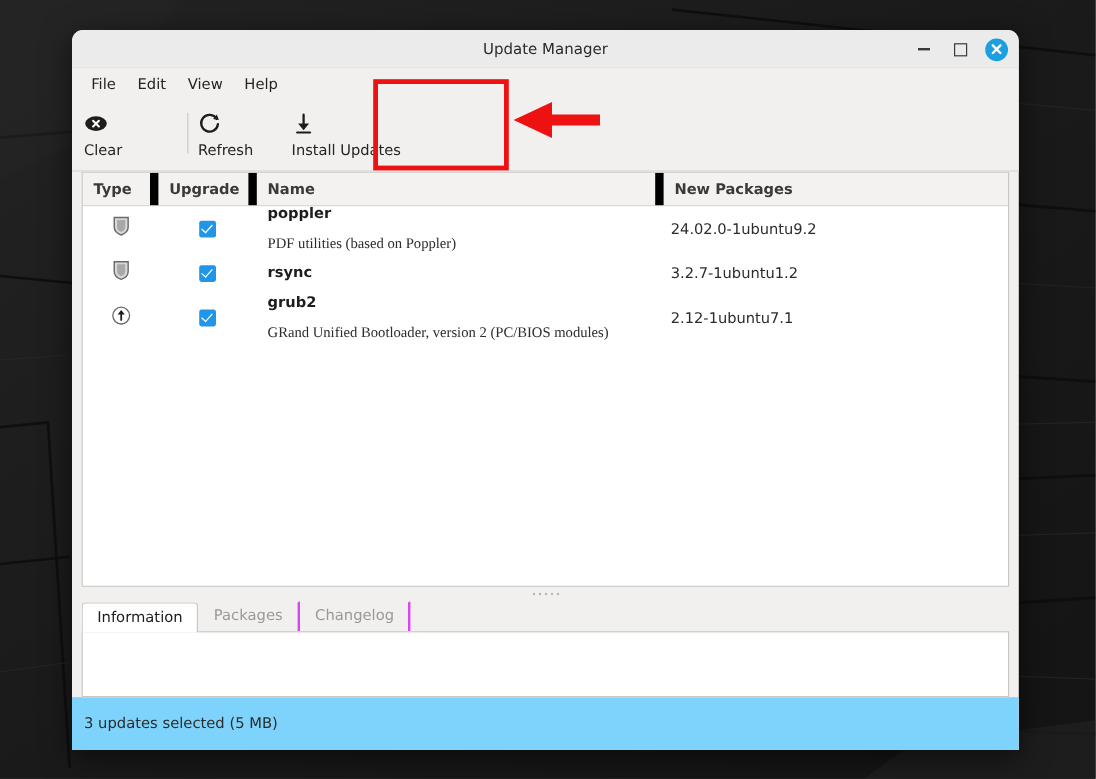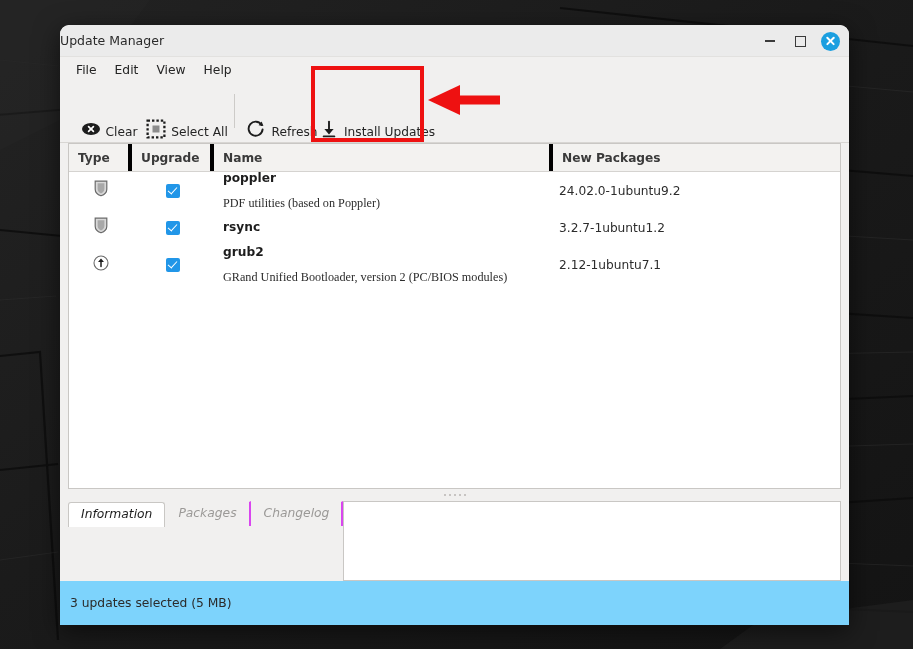"Update Manager" #window-title { text-align: none -> center }
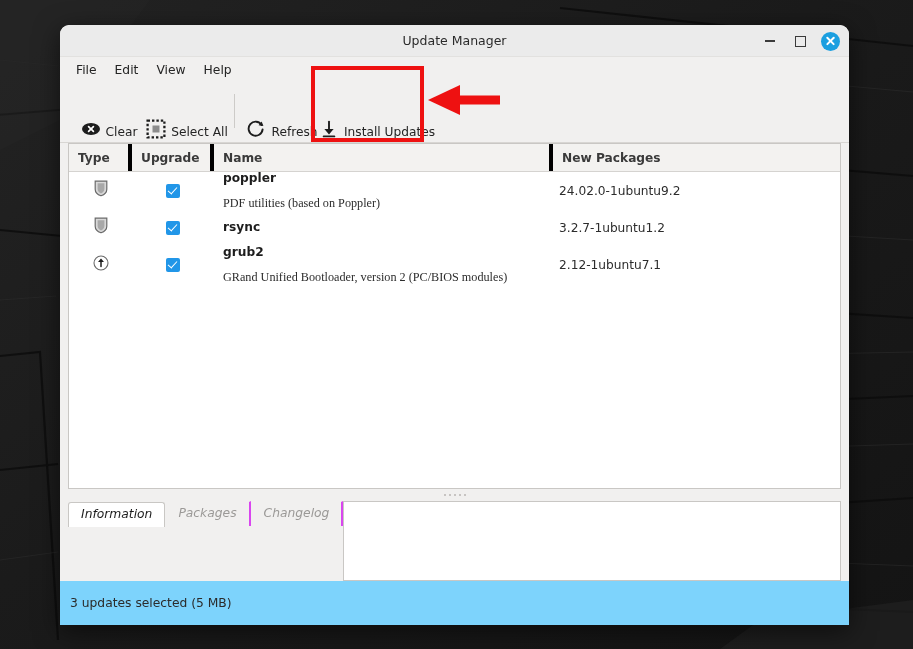"Clear" .tbtn { align-items: flex-end -> flex-start; flex-direction: row -> column }
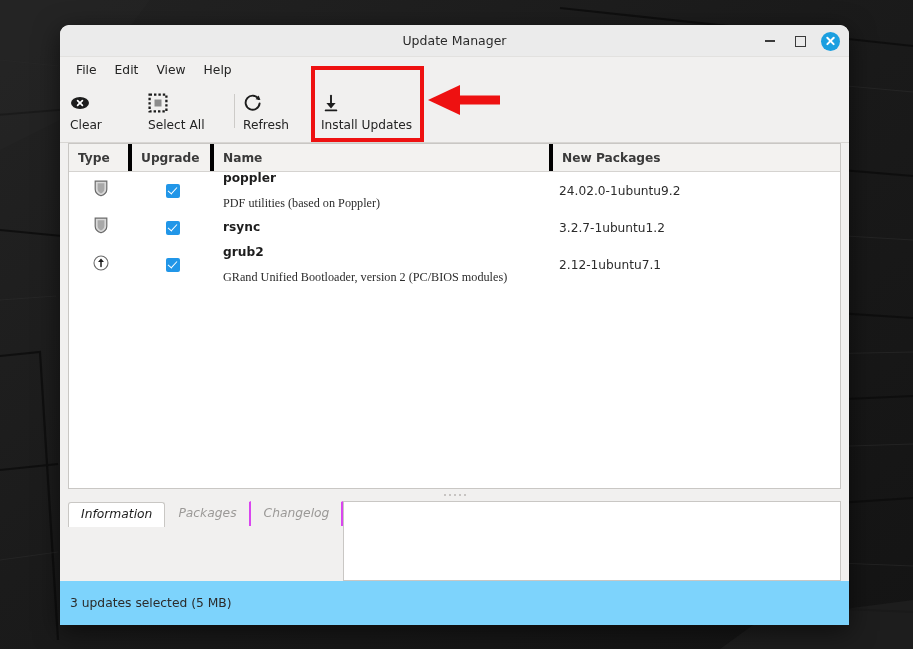"Select All" div.tbtn { html: <div> <span> <svg> <rect></rect> <rect></rect> </svg> </span> <span>Select All</span> </div> -> none }
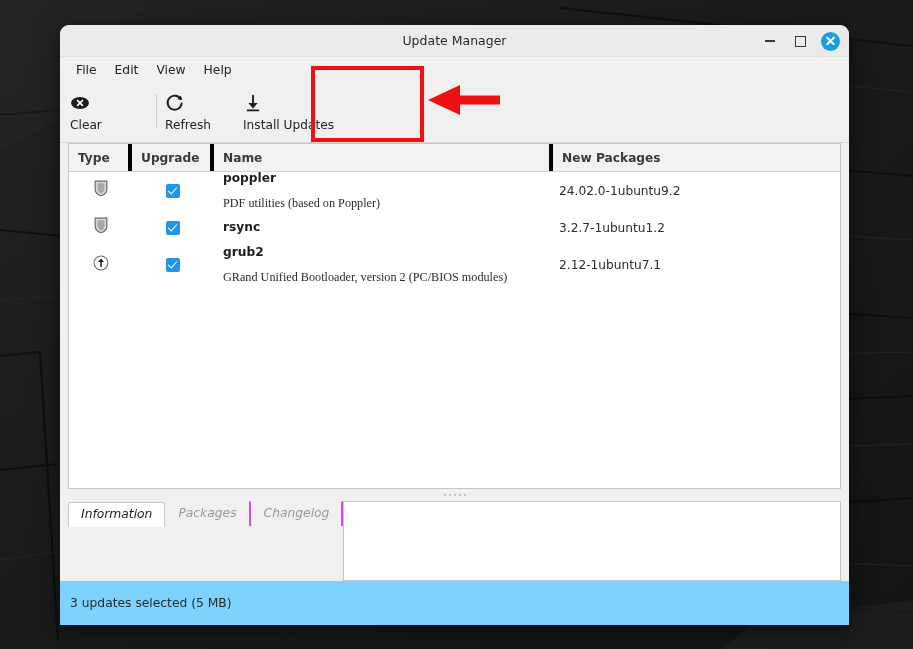"Type" .th { border-right: 4px solid #000000 -> 7px solid #000000 }
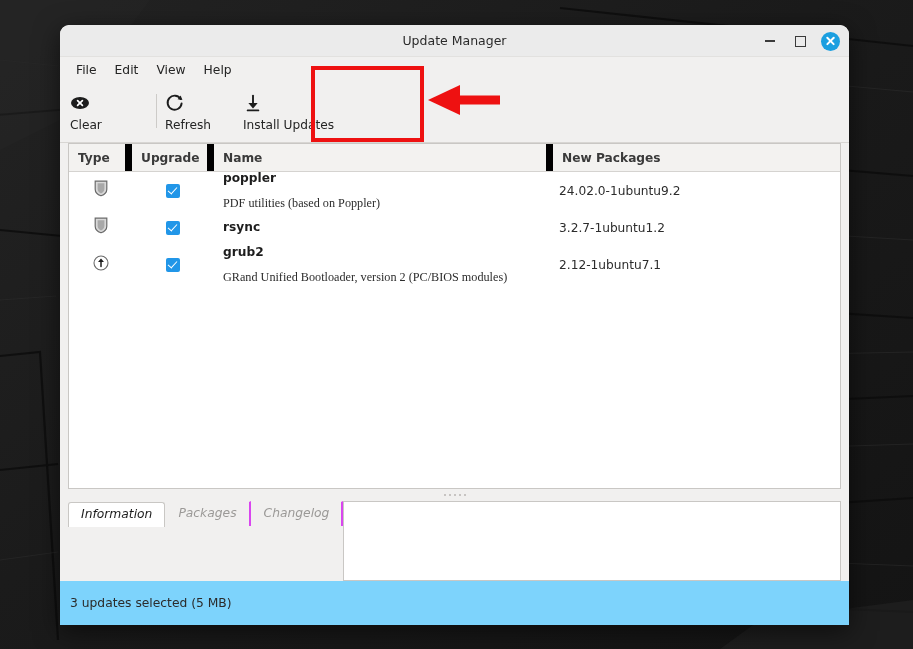"Information" #tabs-area { flex-direction: none -> column; font-style: italic -> none }
